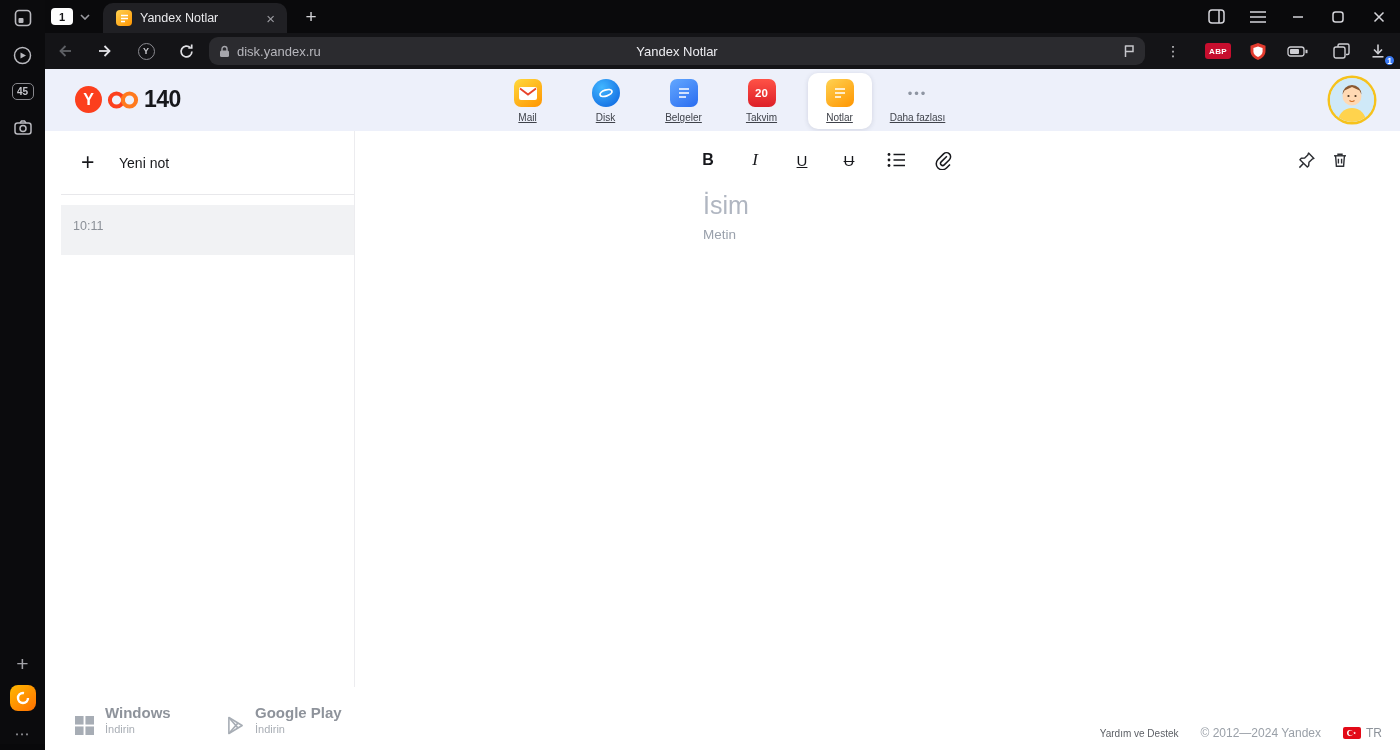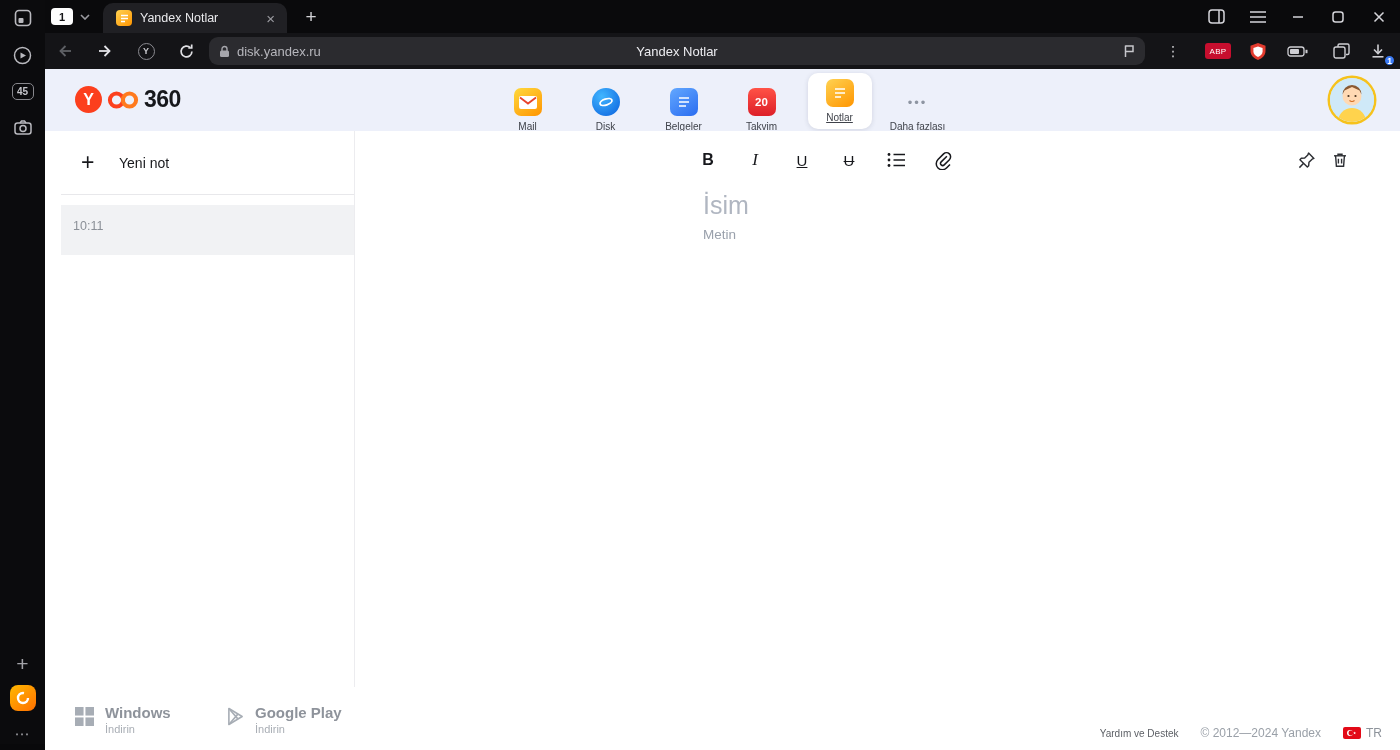"ABP" .abp { font-weight: 400 -> 700 }
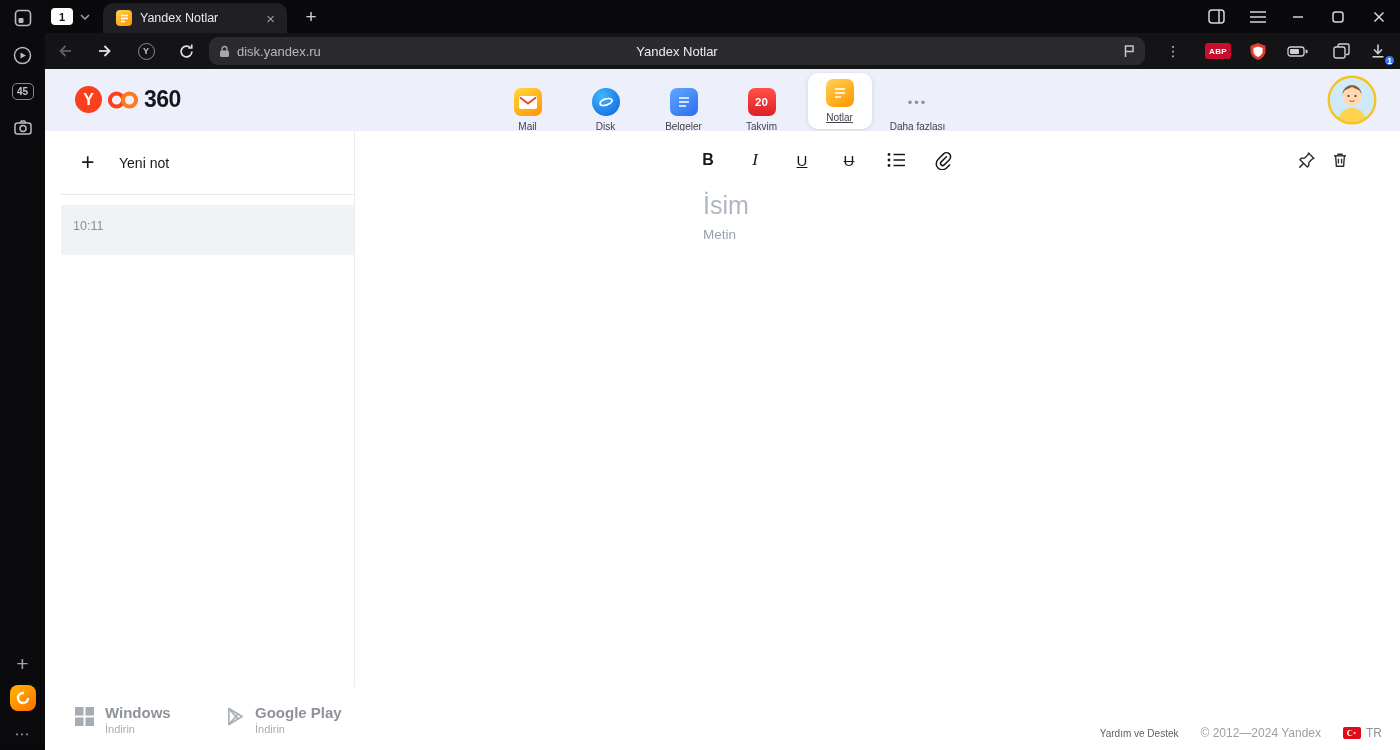"360" span.logo-360 { text: 360 -> 140 }
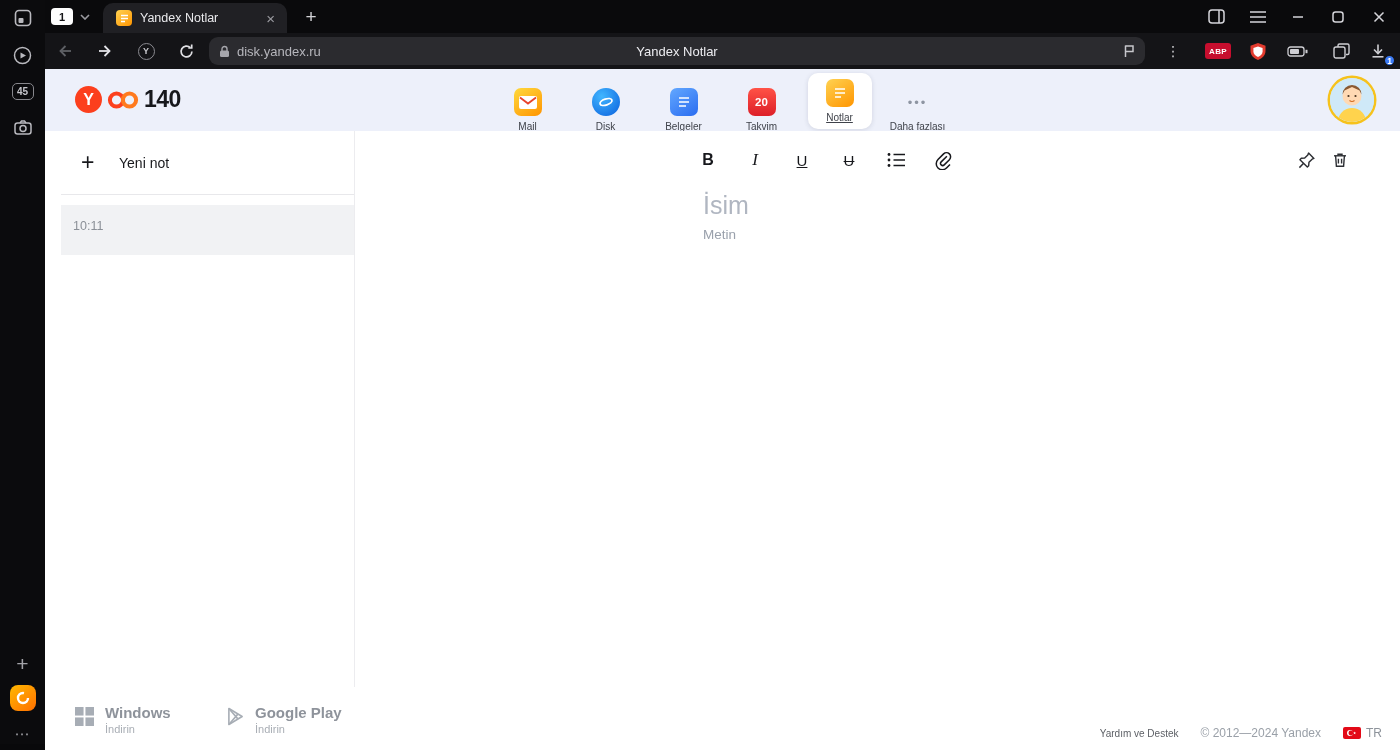"20" .svc { margin-top: 9px -> none }
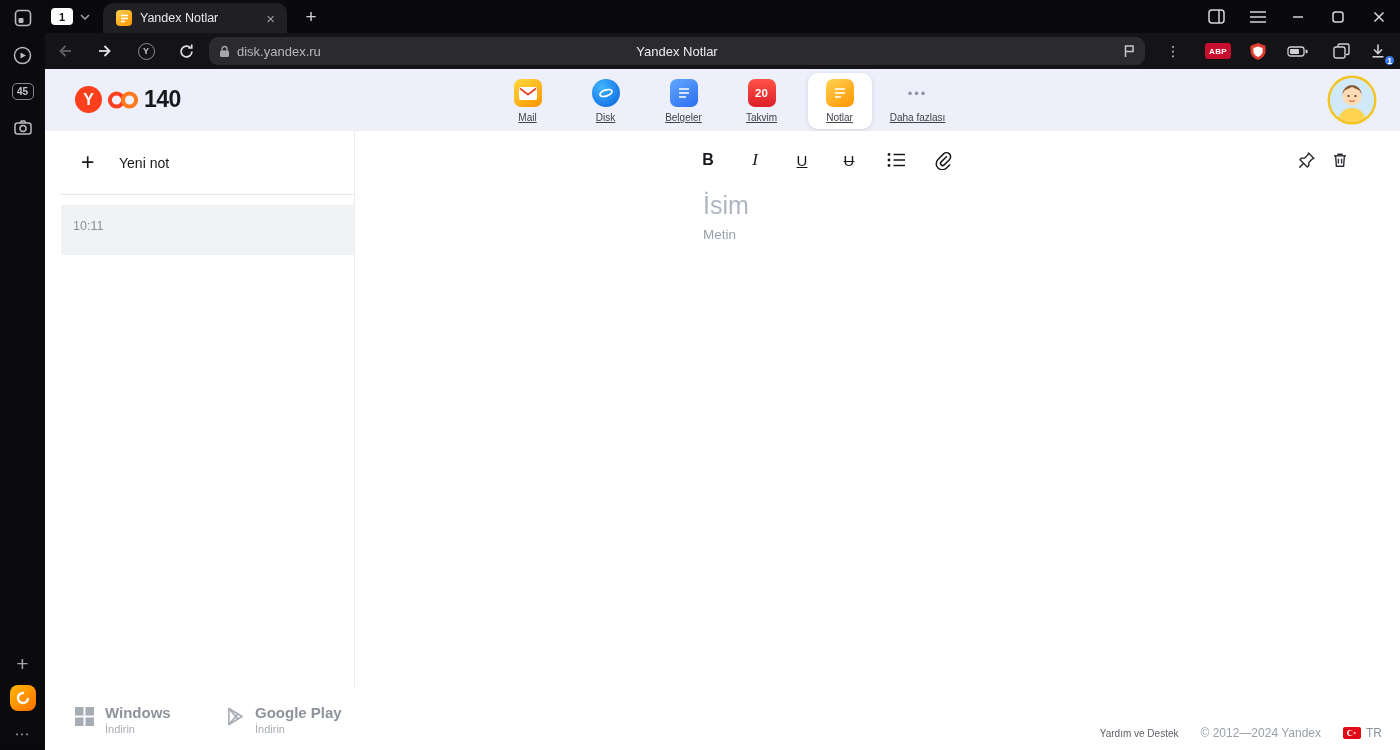"Windows" .store { align-items: flex-start -> flex-end }
